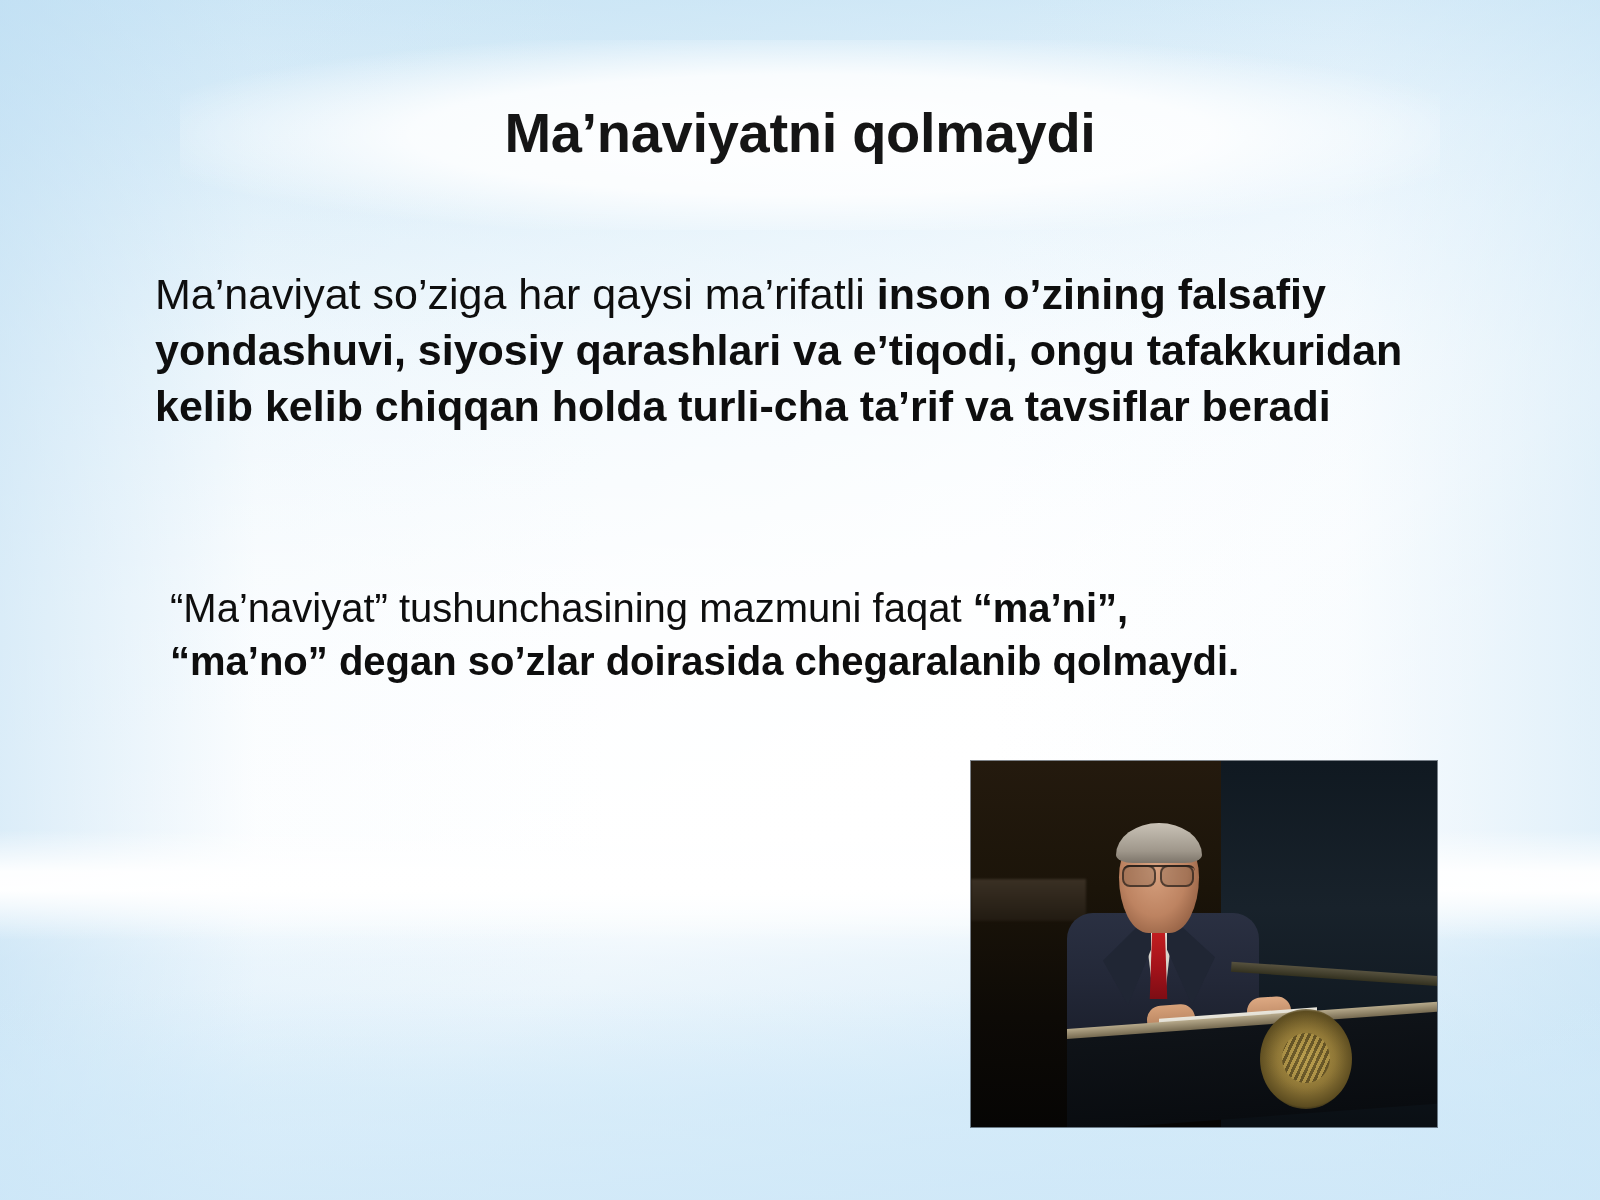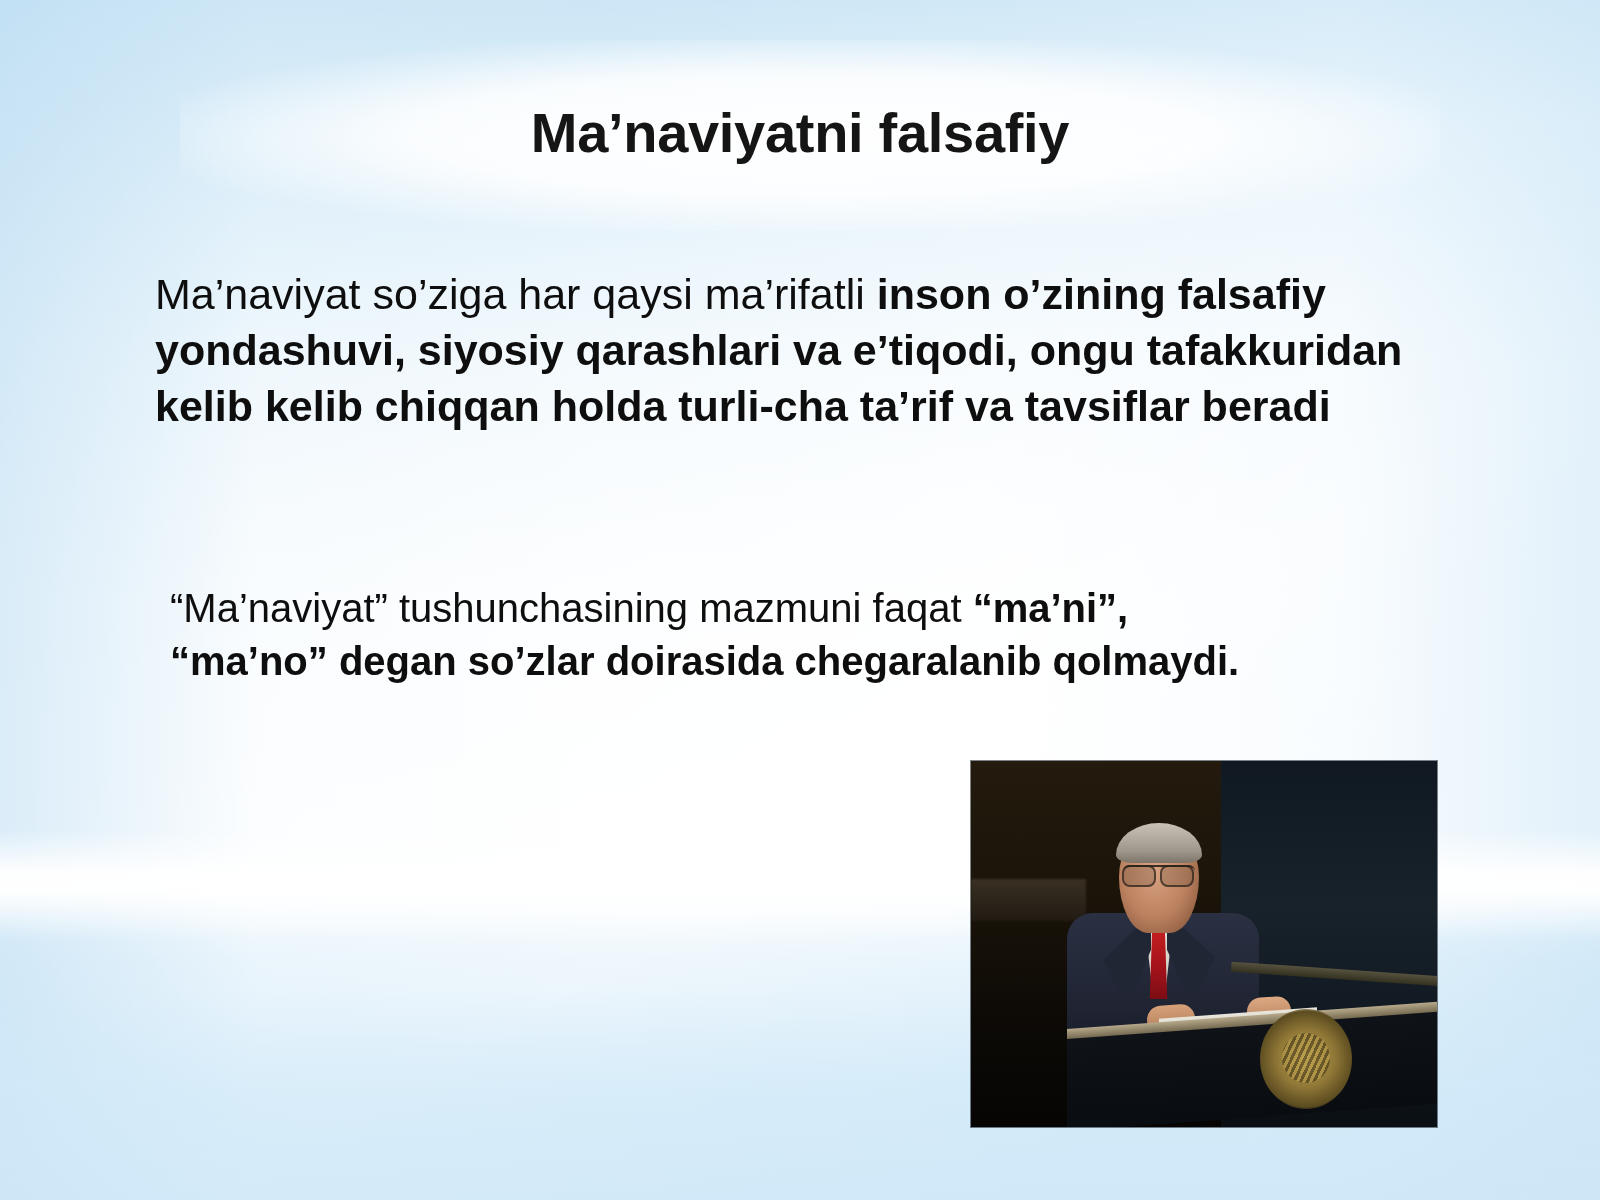"Ma’naviyatni falsafiy" div.slide-title { text: falsafiy -> qolmaydi }
